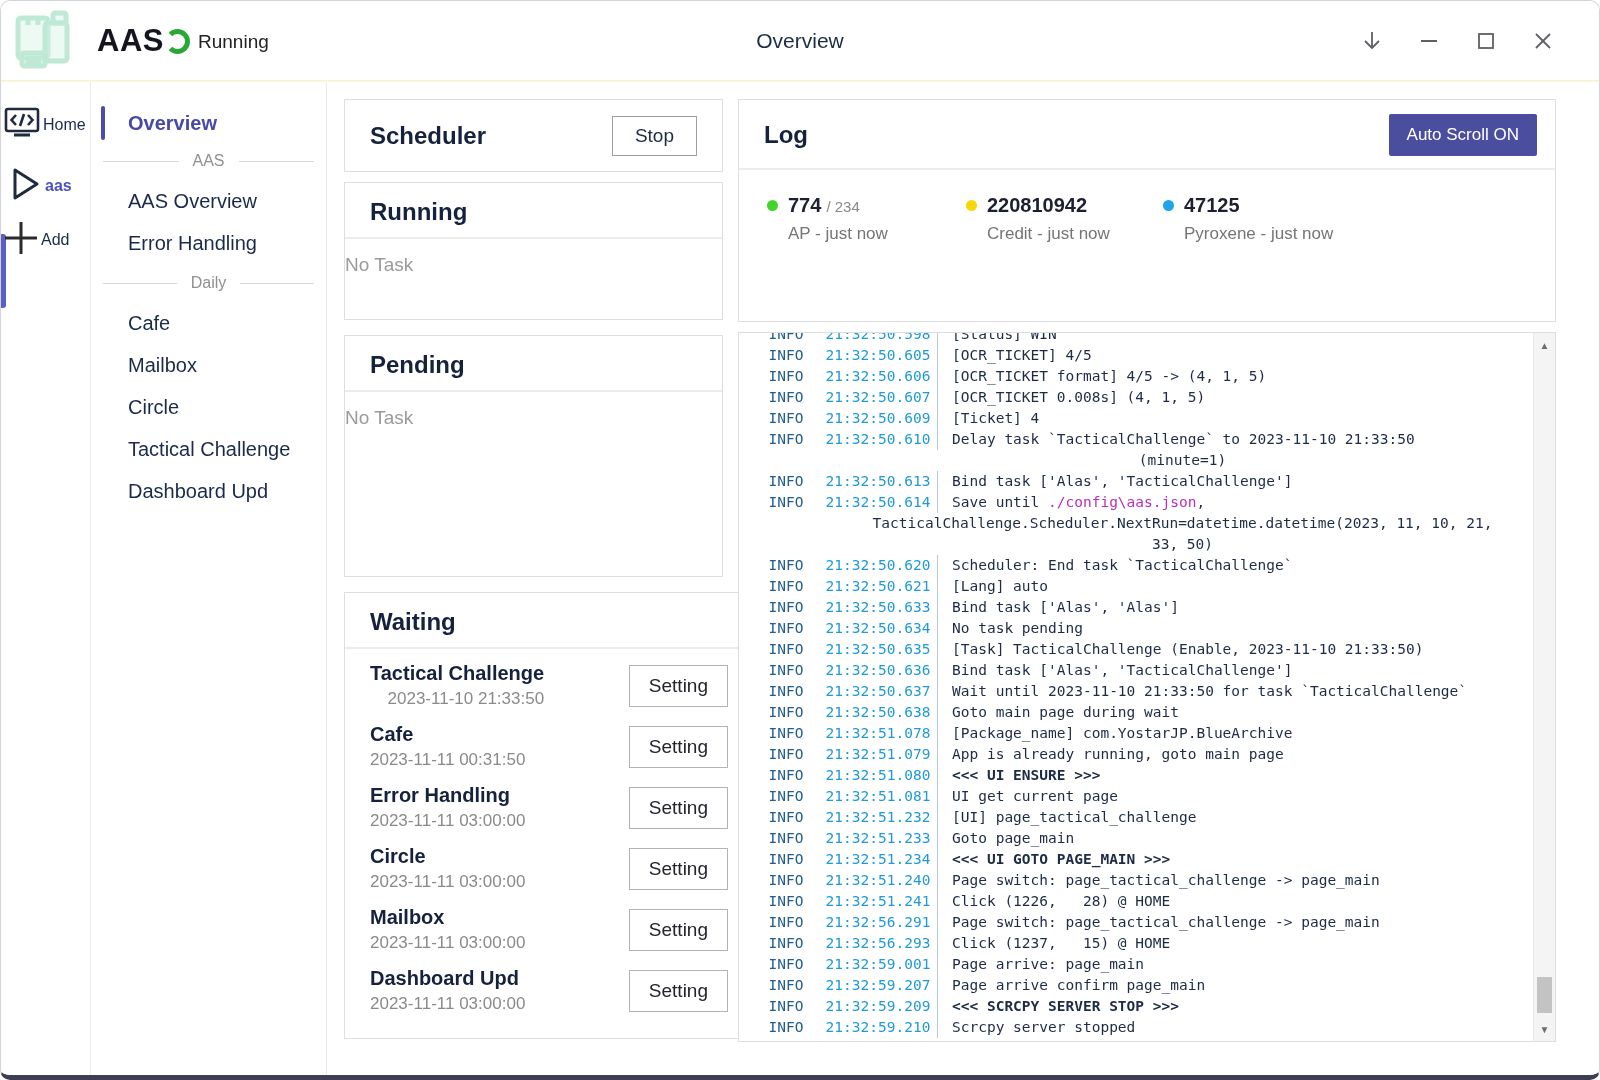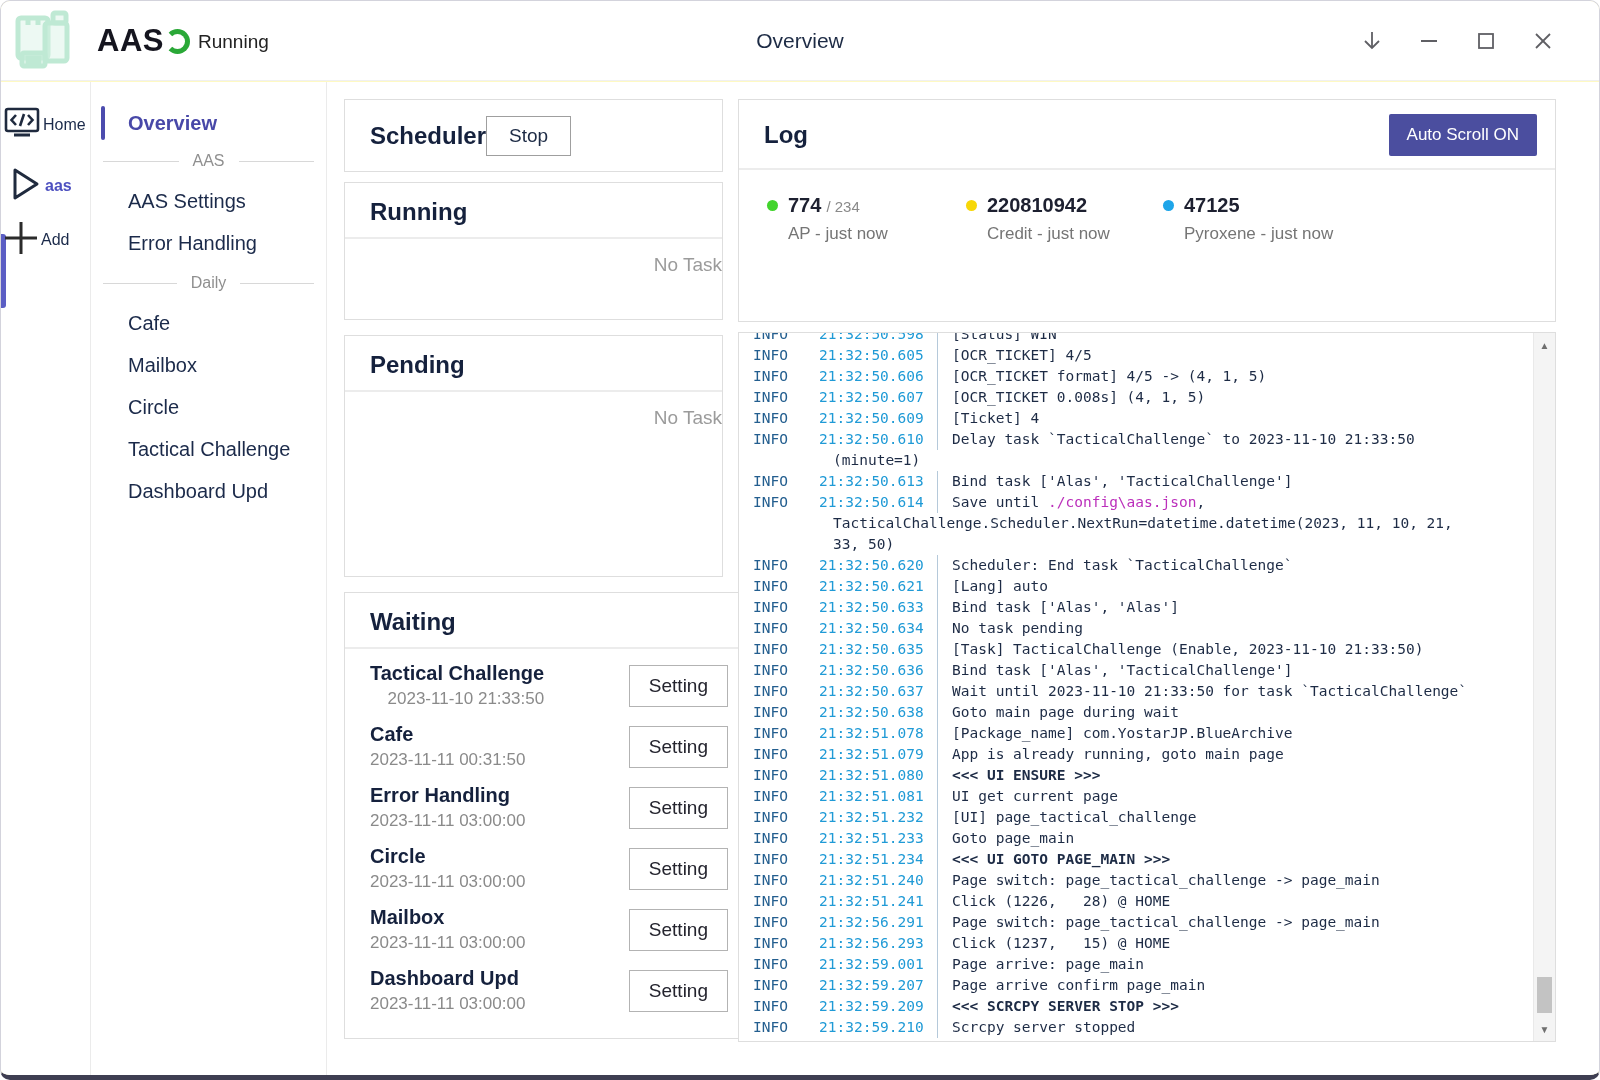"Scheduler" .scheduler { justify-content: none -> space-between }
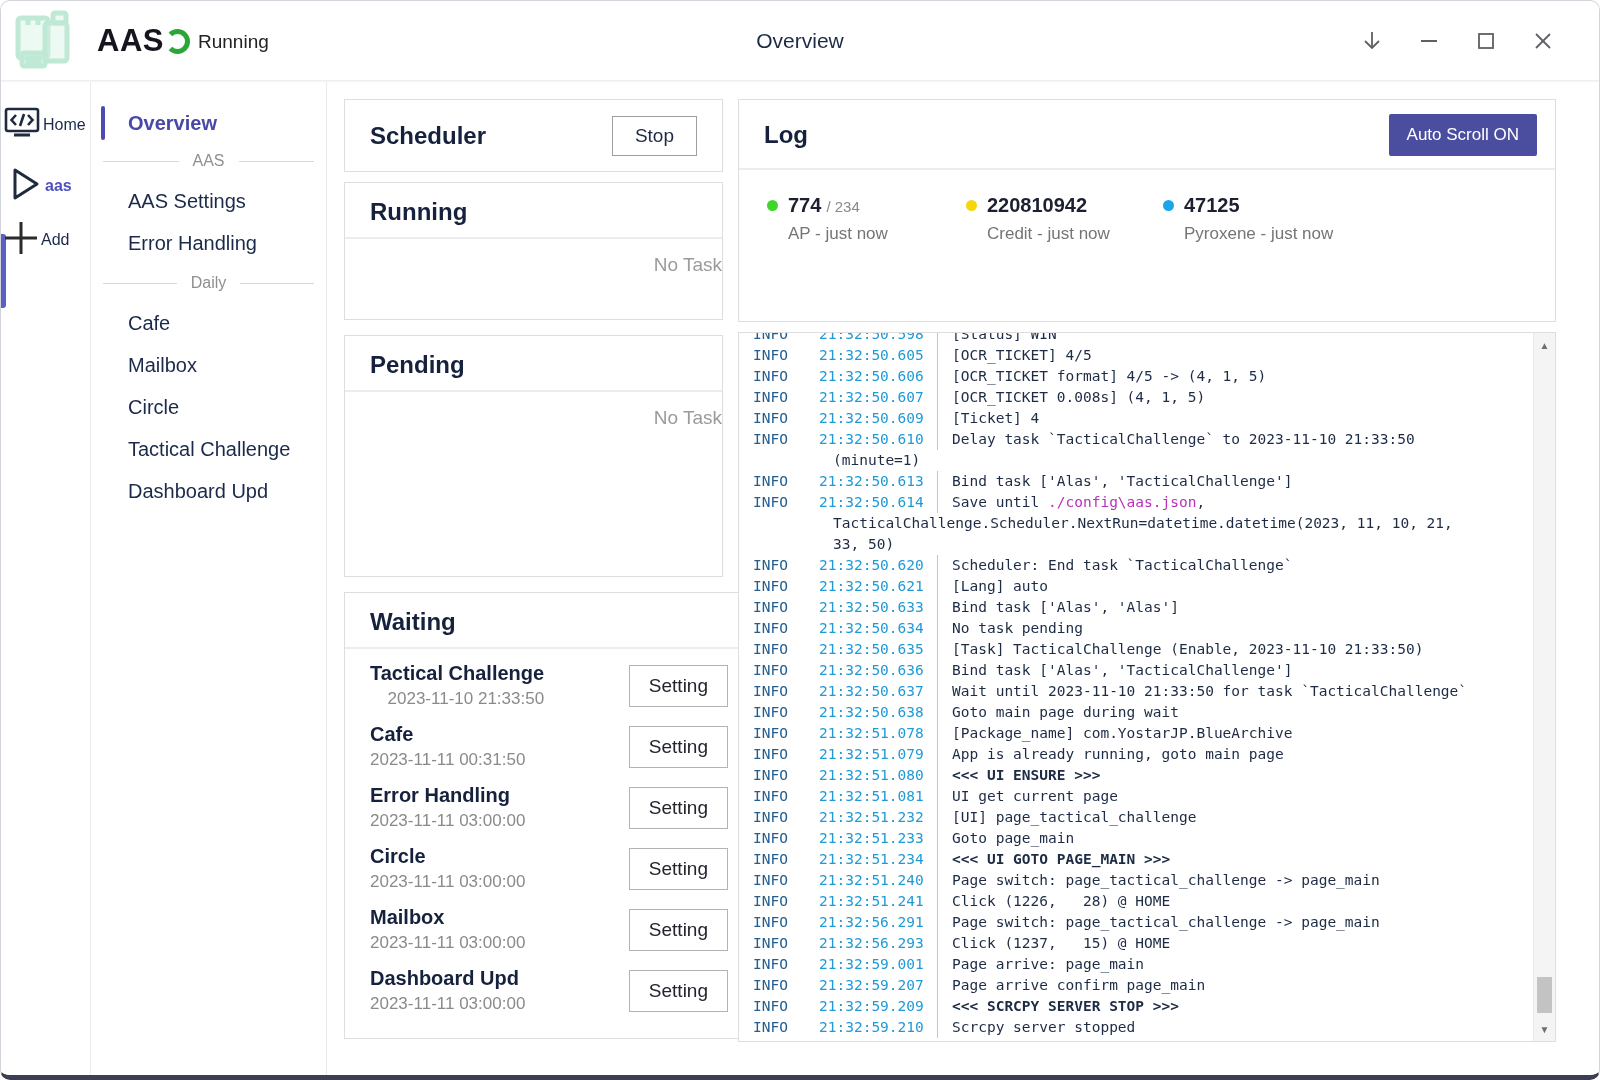"AAS Settings" div.nav-item { text: Settings -> Overview }
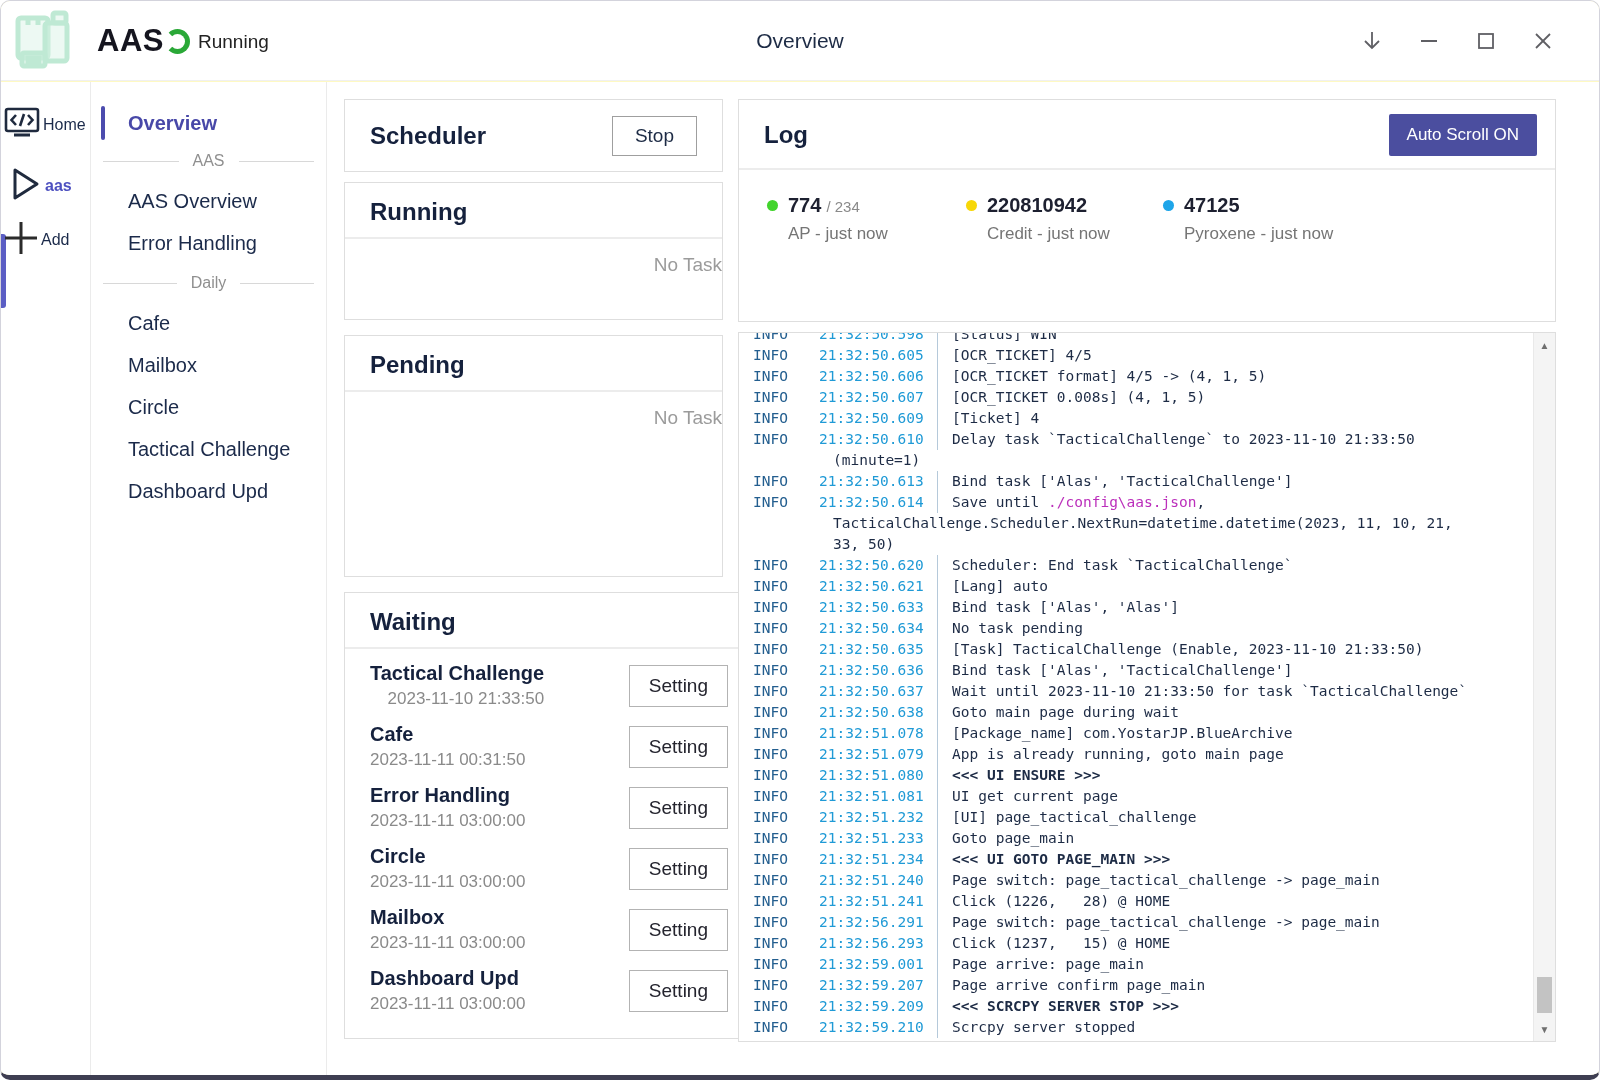"No Task" .no-task { text-align: right -> left }
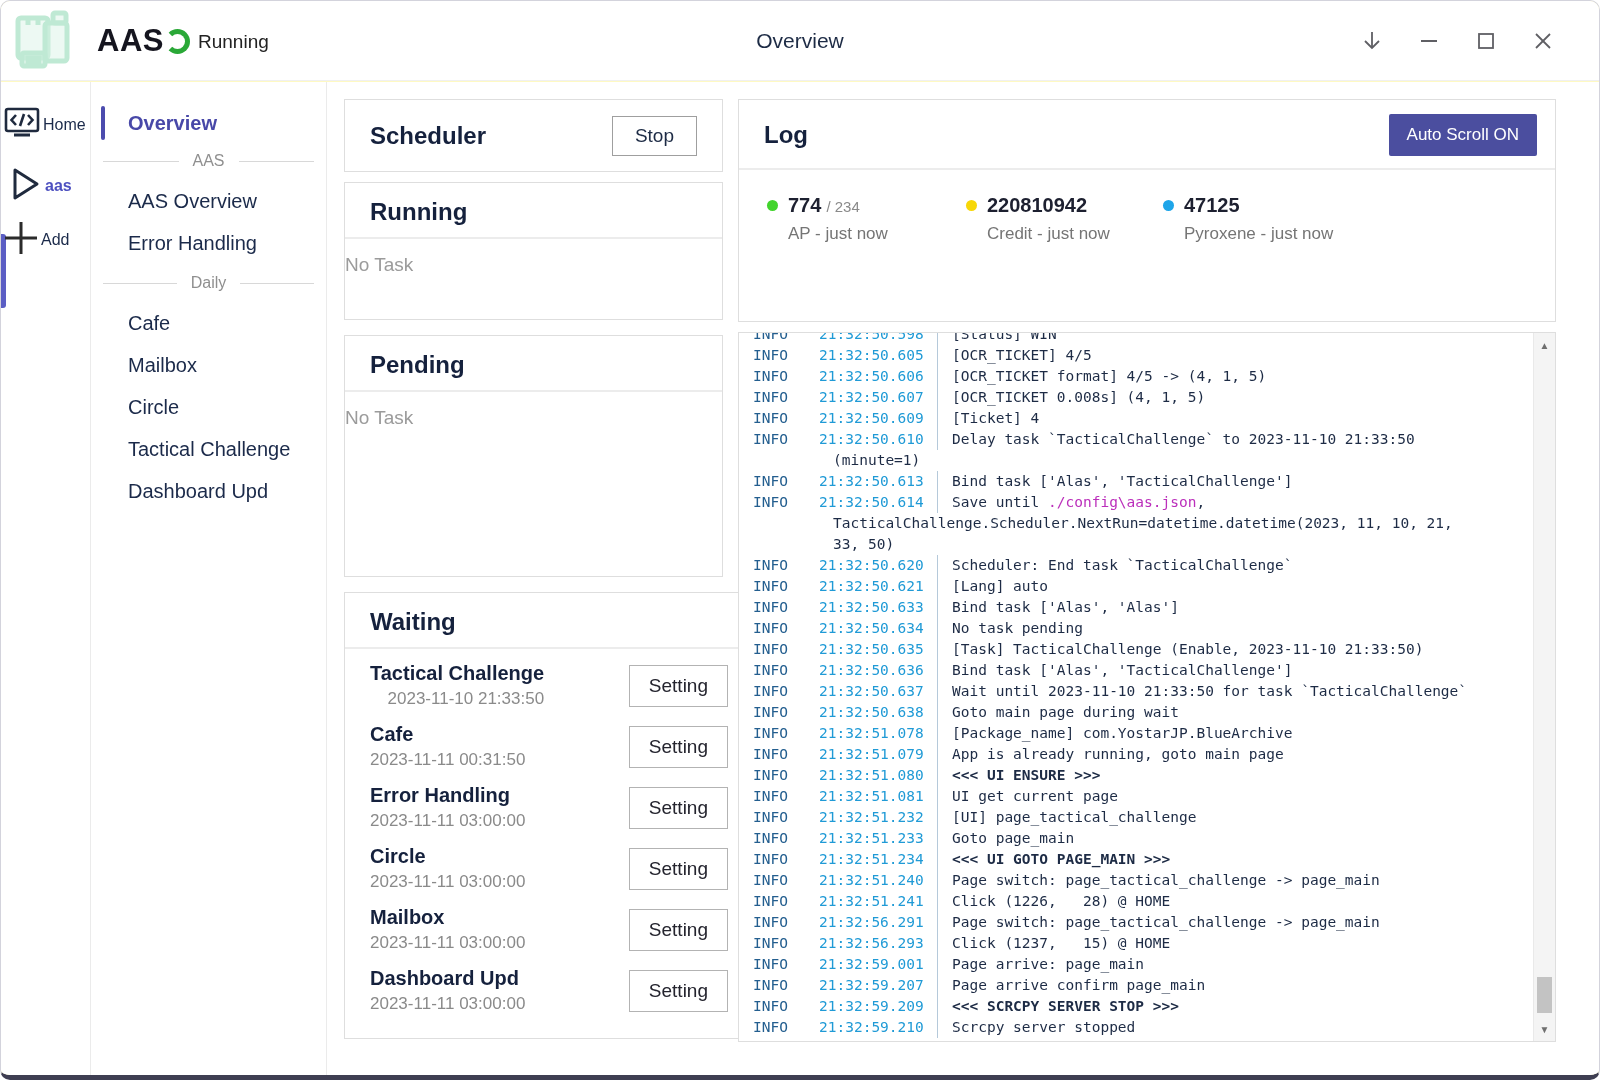"INFO" .log-lines { text-align: none -> center }
